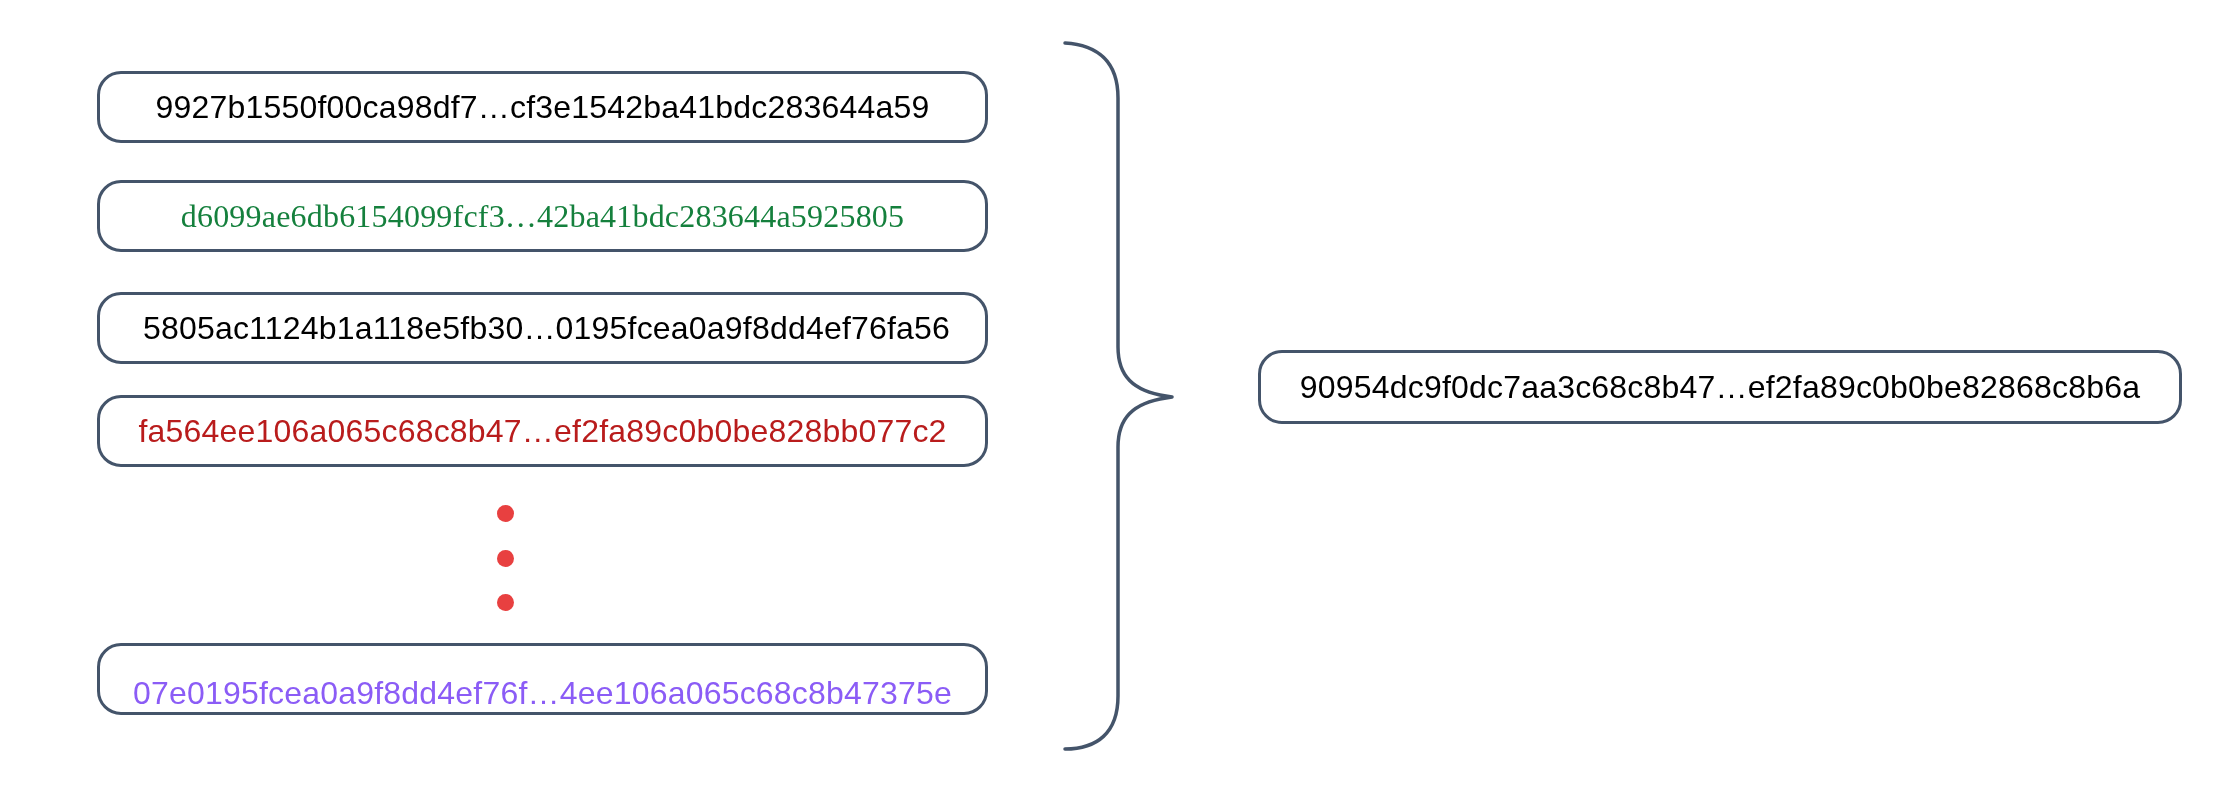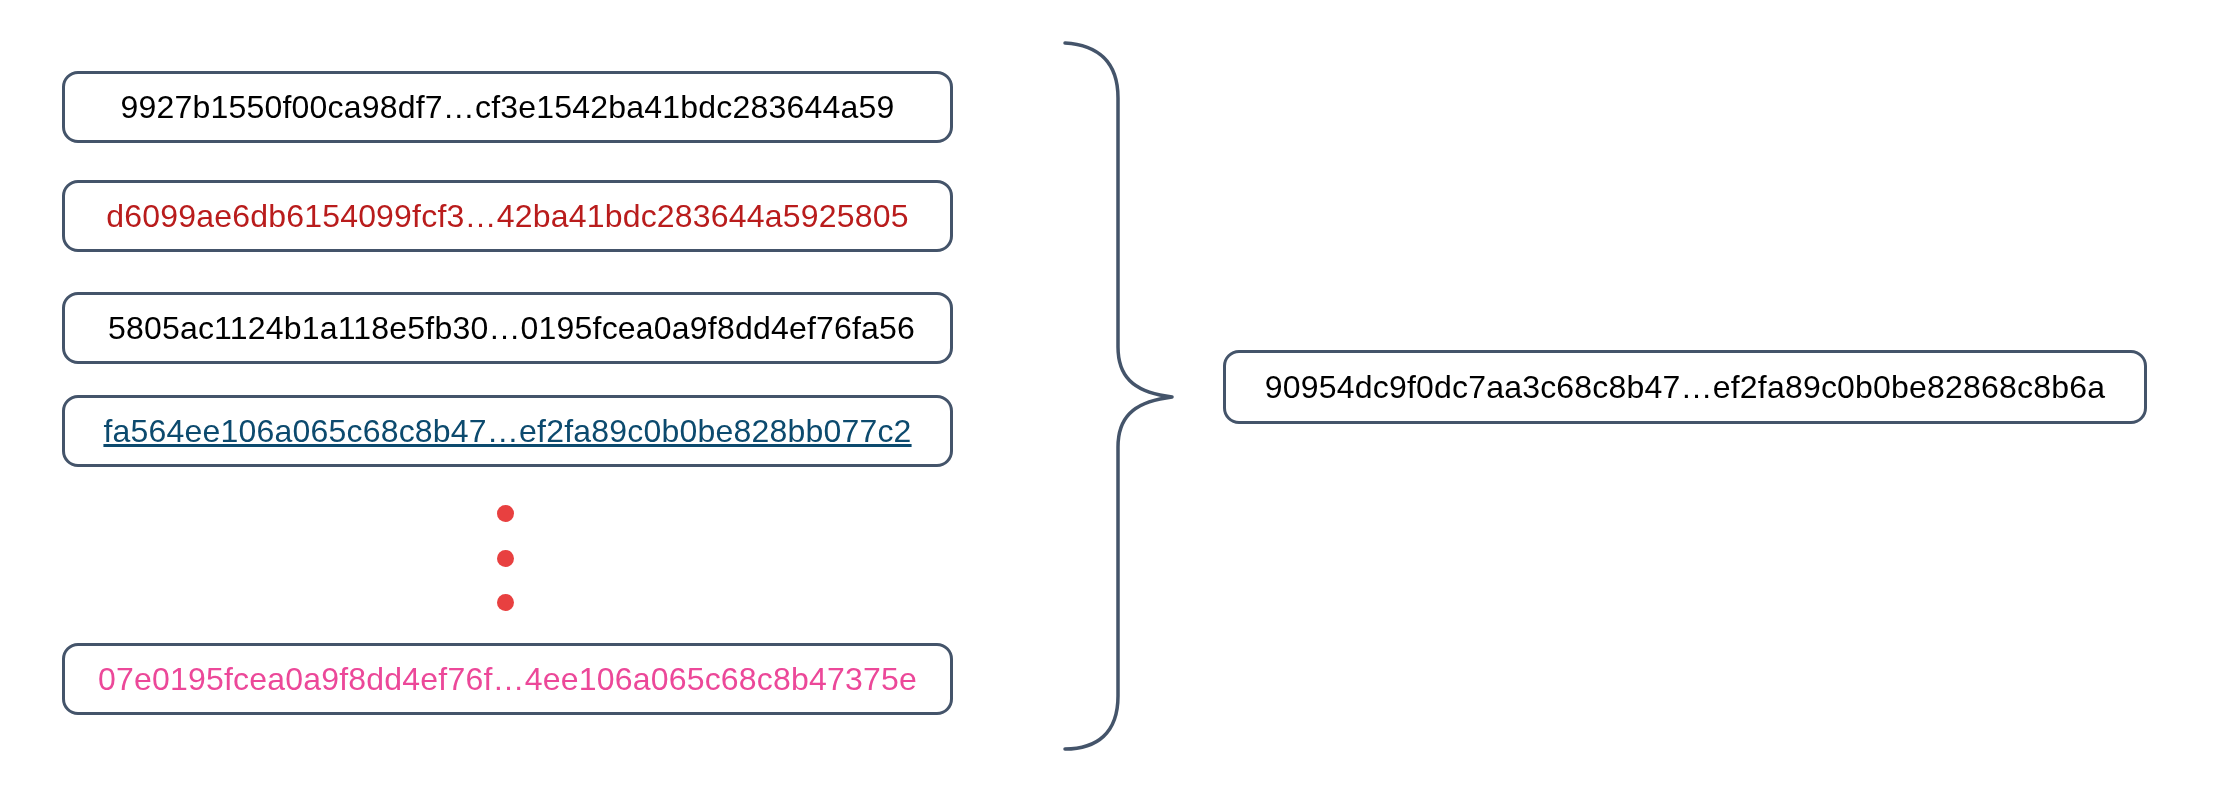"9927b1550f00ca98df7…cf3e1542ba41bdc28364" .hash-box { border-radius: 16px -> 24px; margin-left: none -> 35px }
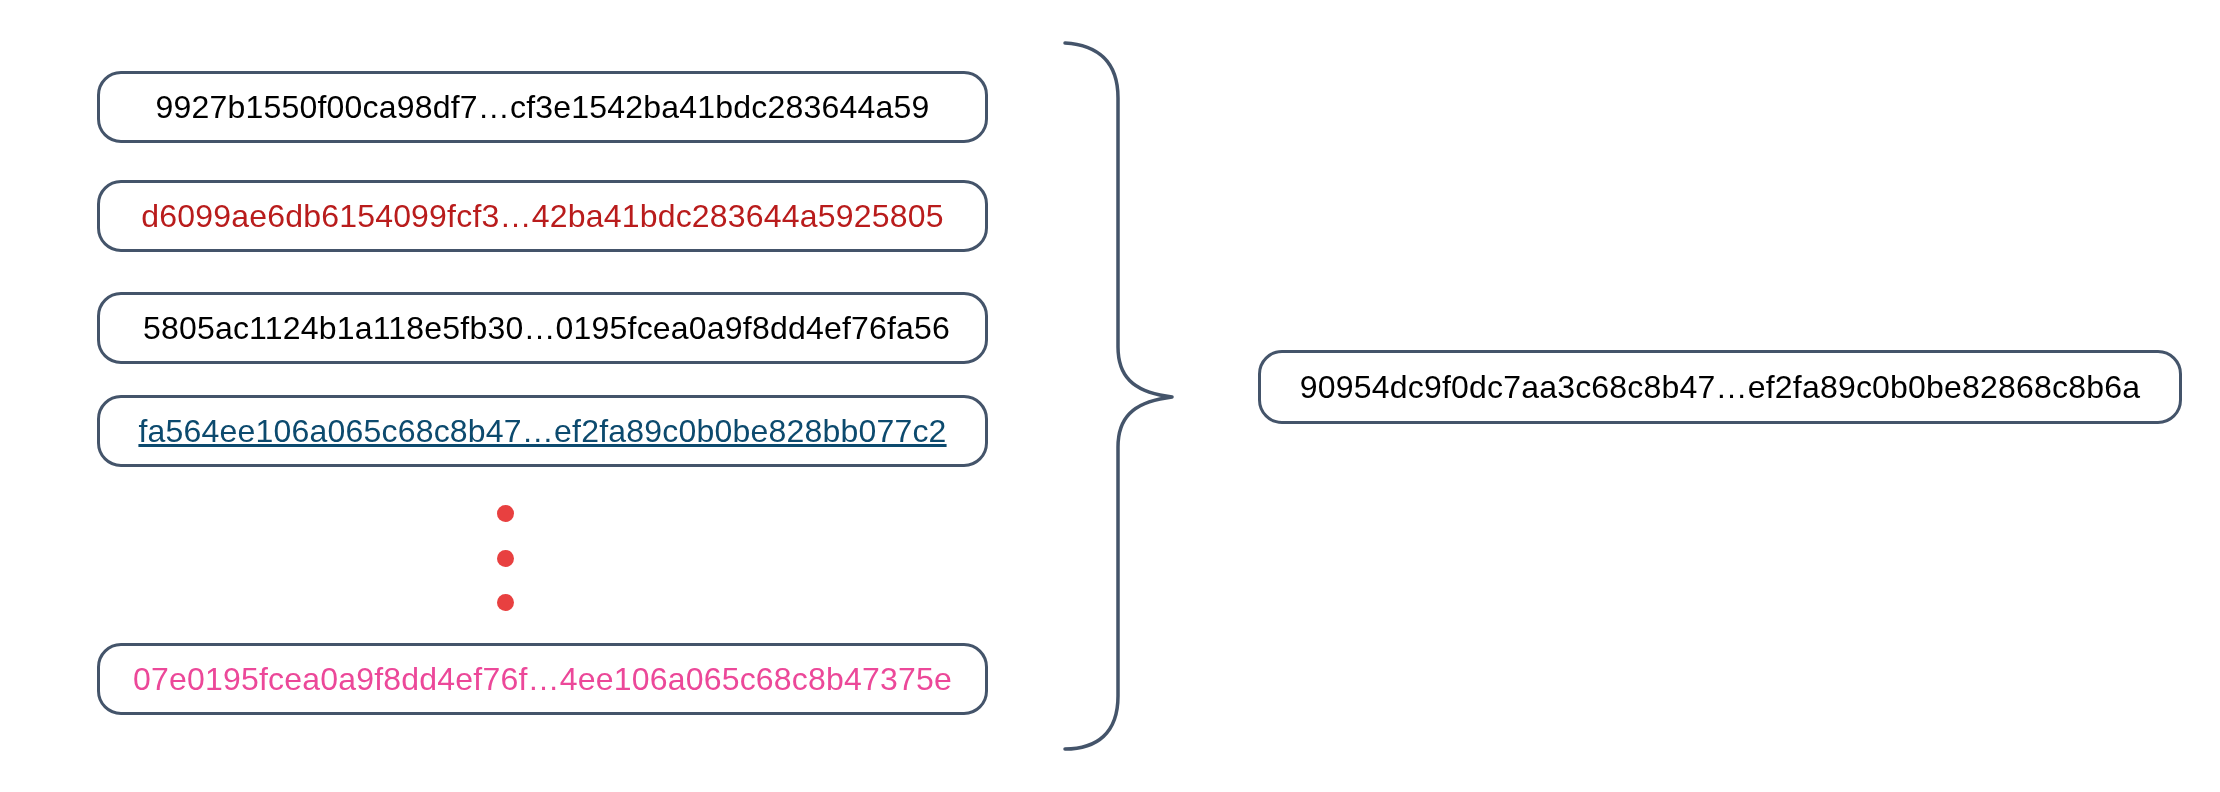"d6099ae6db6154099fcf3…42ba41bdc283644a59" div.hash-box { color: #b91c1c -> #15803d; font-family: none -> Liberation Serif, serif }
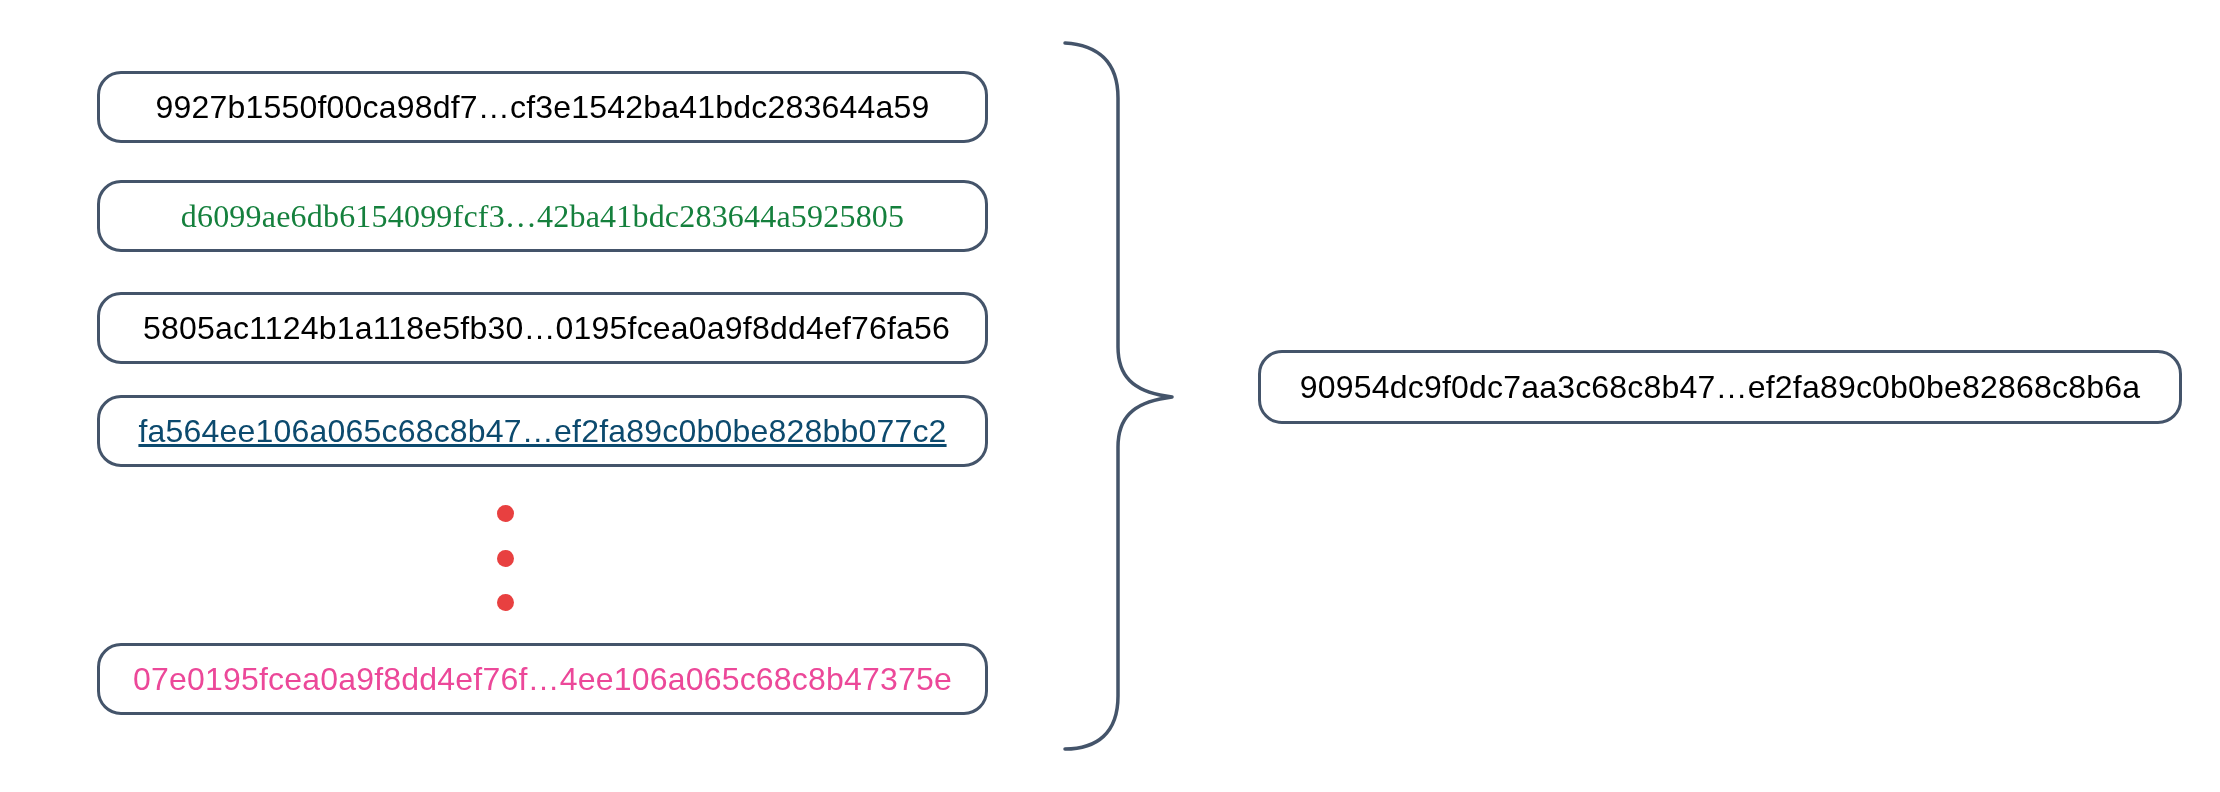"fa564ee106a065c68c8b47…ef2fa89c0b0be828b" div.hash-box { color: #0c4a6e -> #b91c1c; text-decoration: underline -> none }
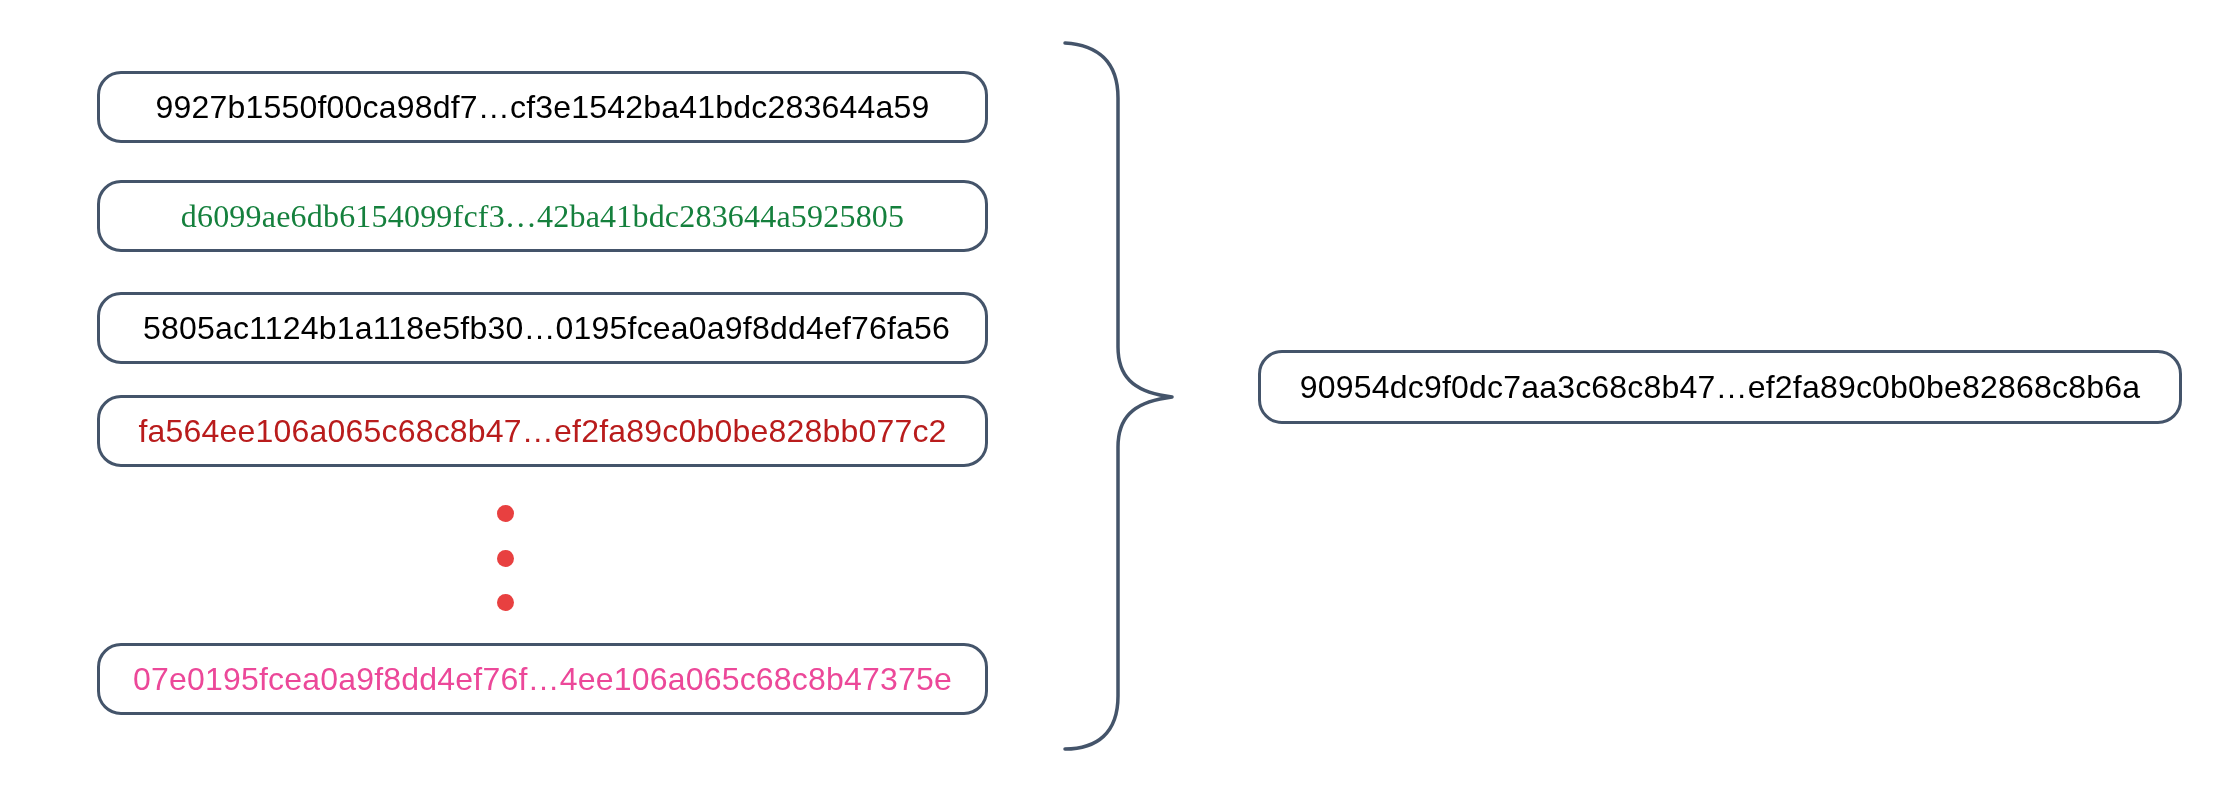"07e0195fcea0a9f8dd4ef76f…4ee106a065c68c8" div.hash-box { align-items: none -> flex-end; color: #ec4899 -> #8b5cf6 }
